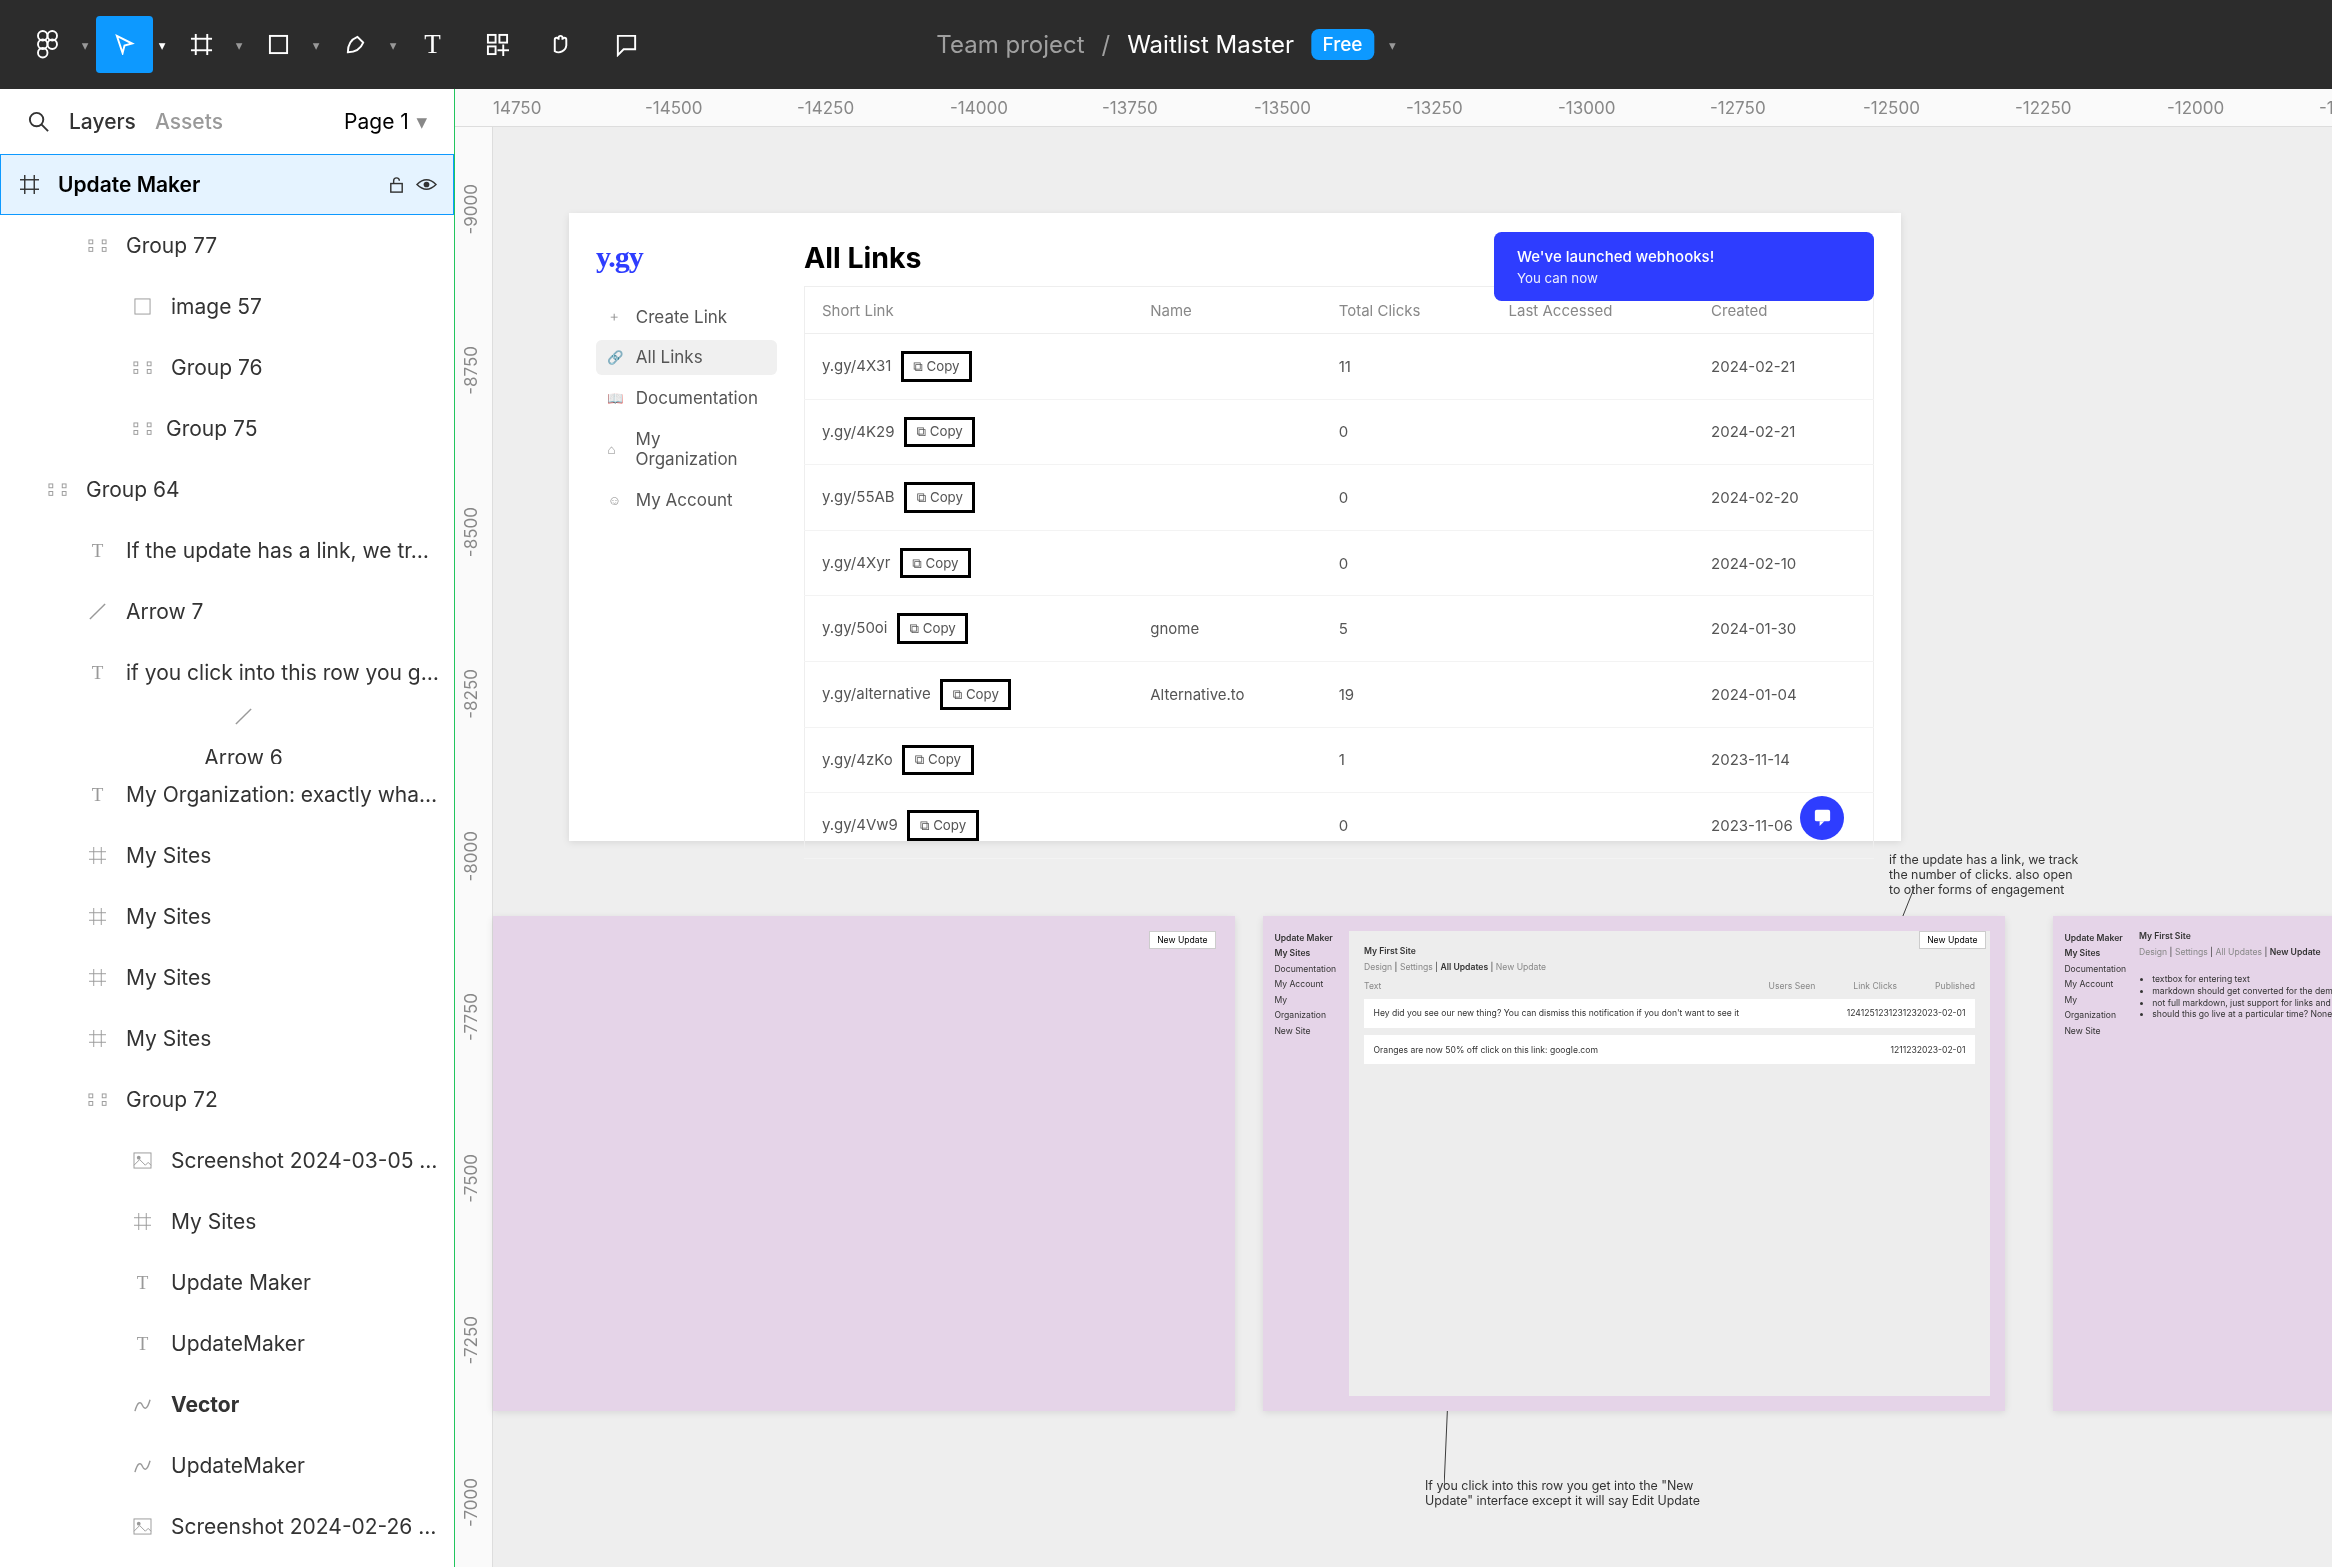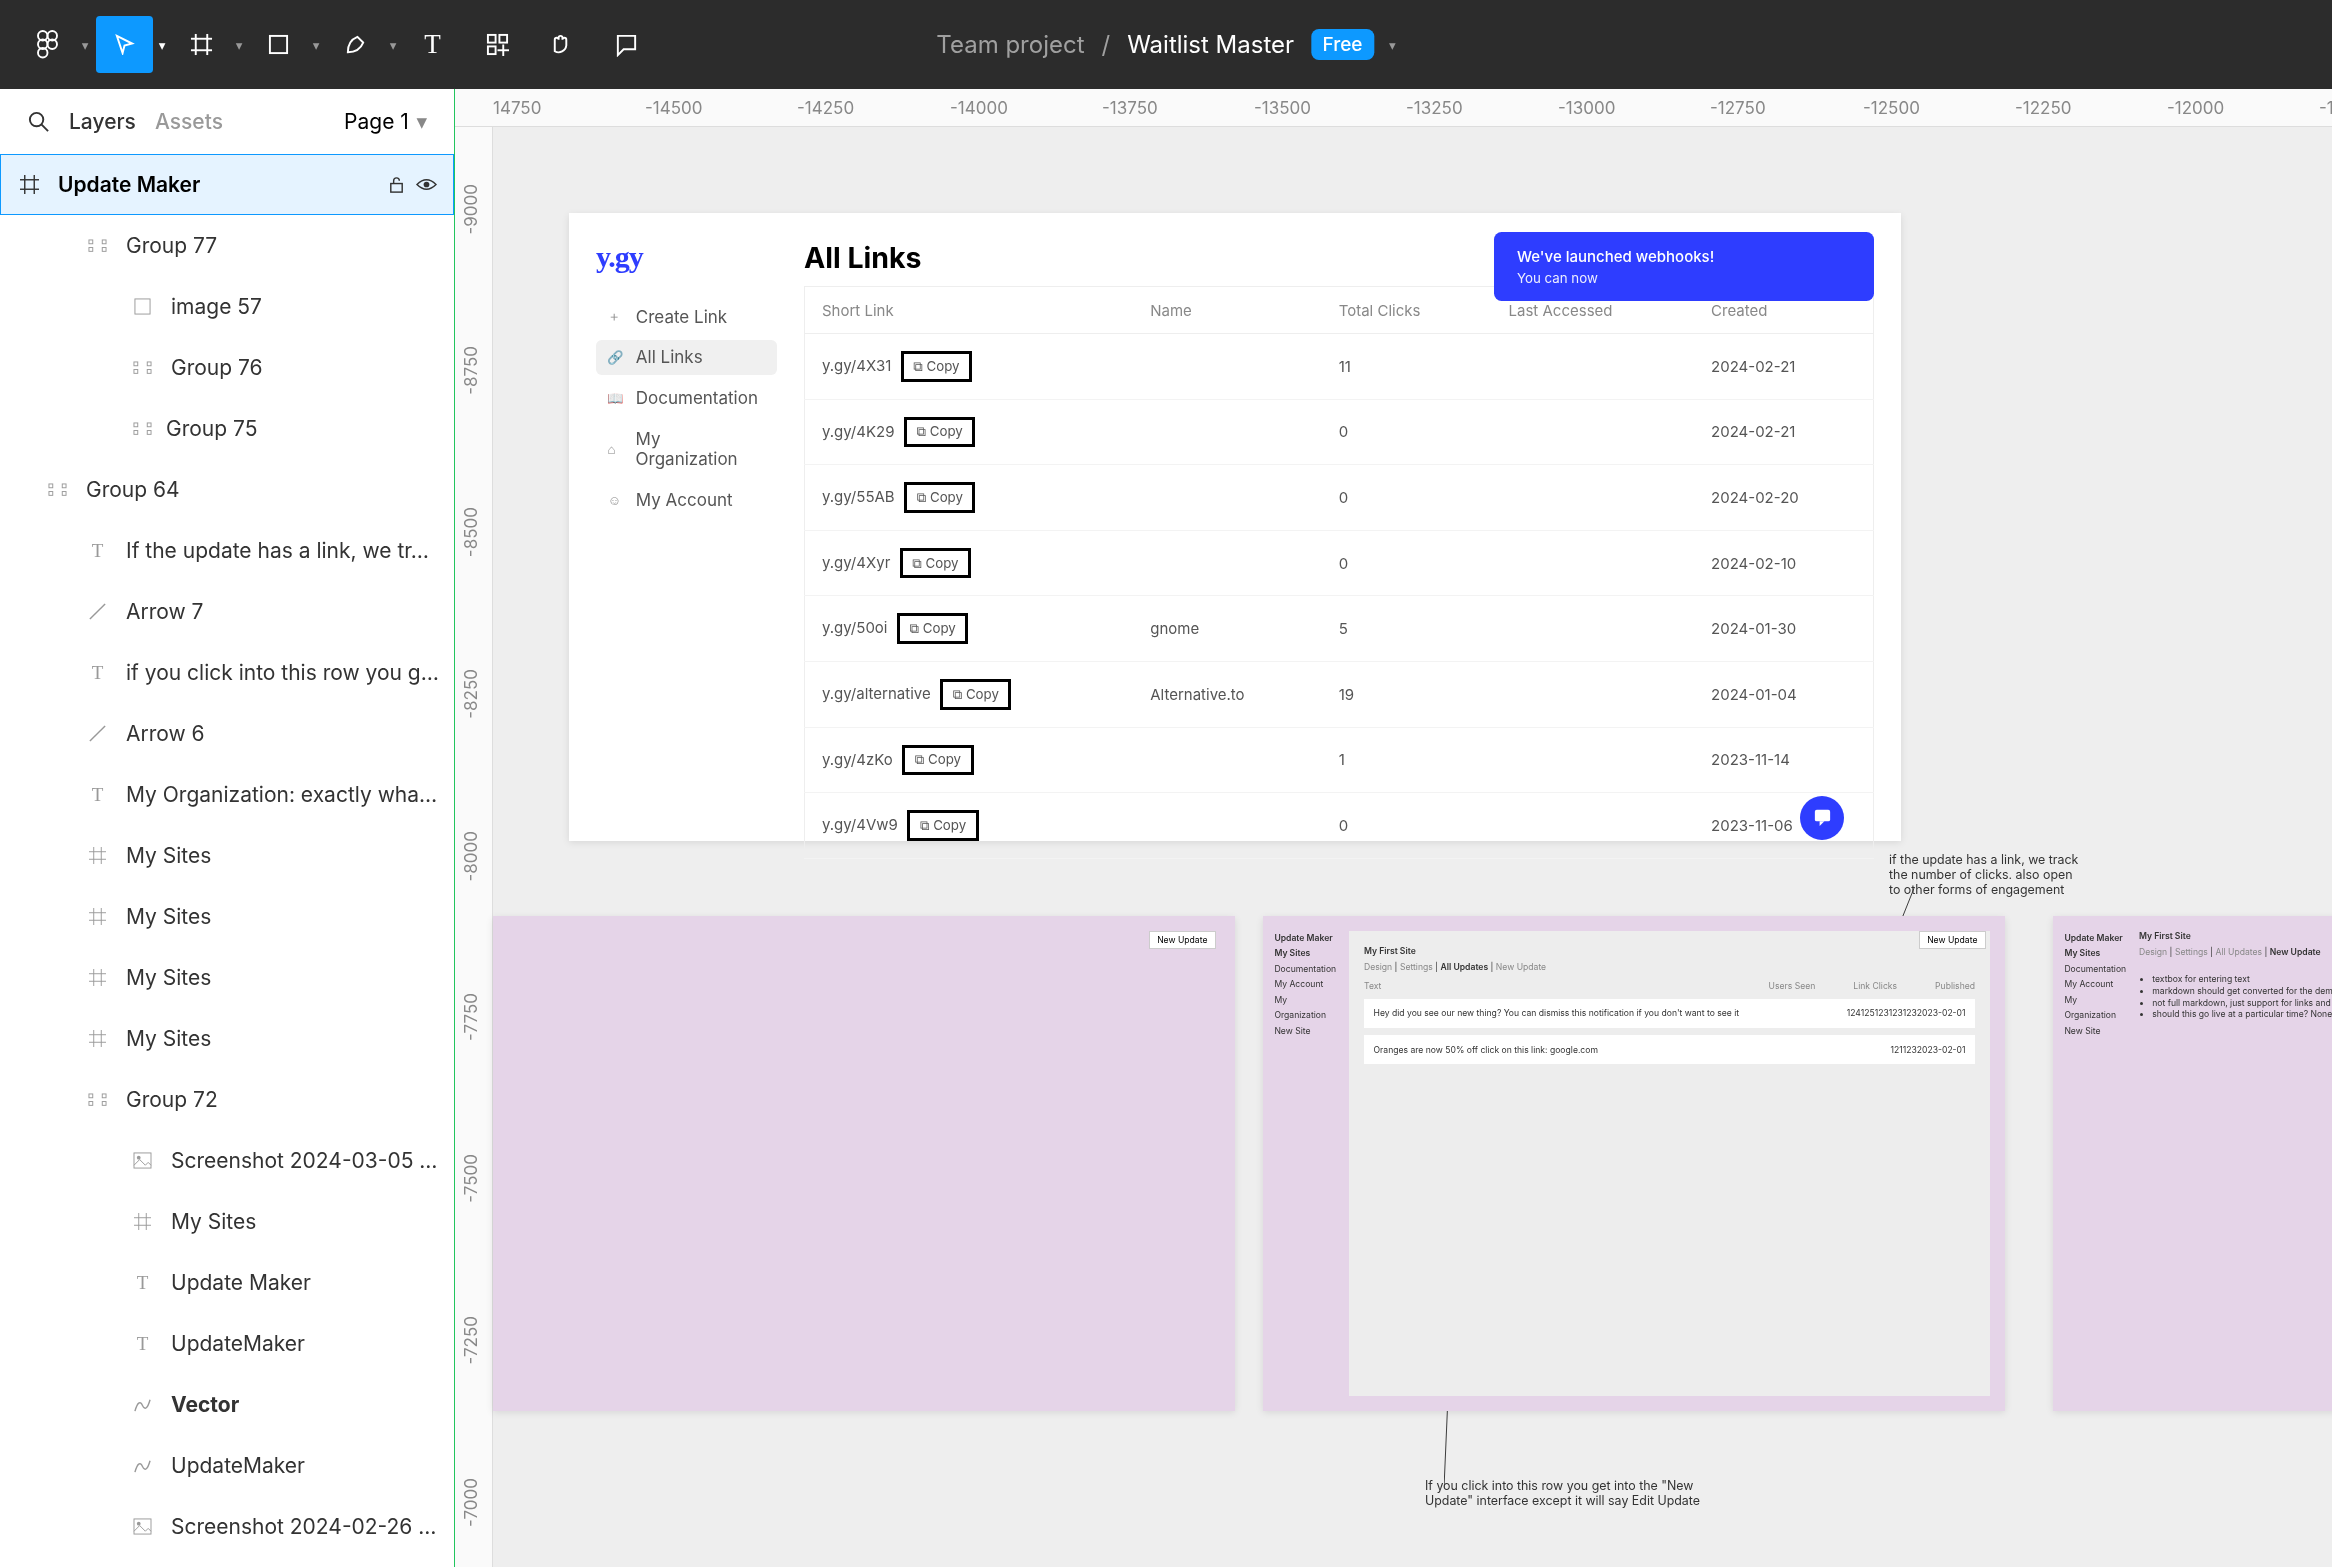"Arrow 6" div.layer-row { flex-direction: none -> column; padding-left: 84px -> 48px }
